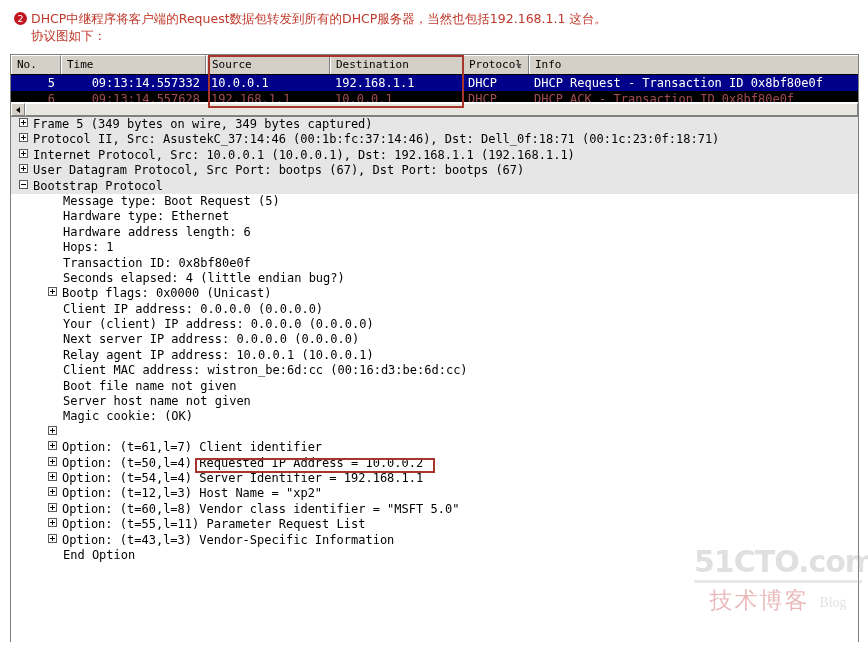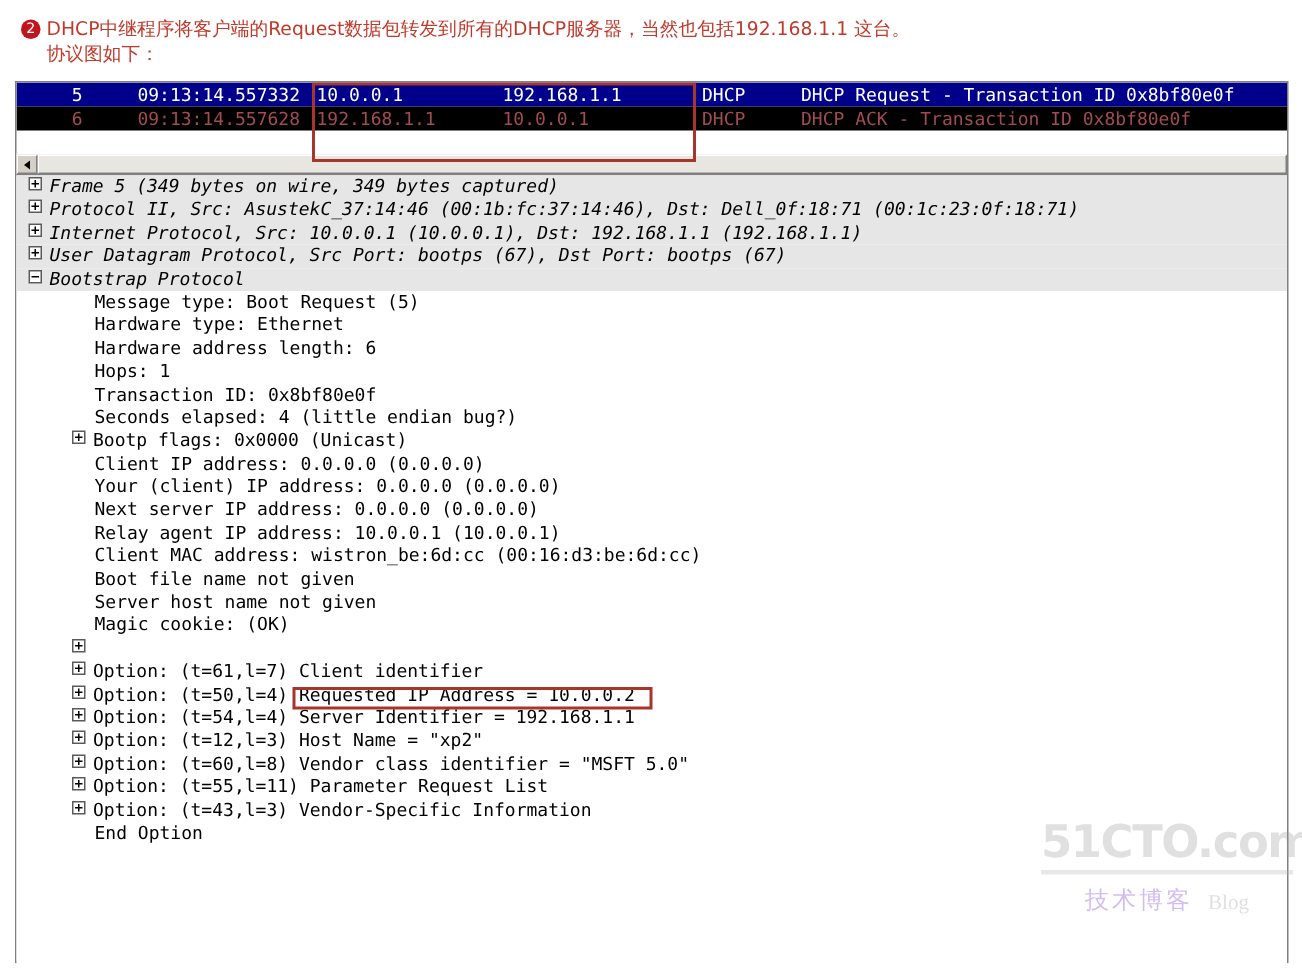"No." div { html: none -> <div> <div><span>No.</span></div> <div><span>Time</span></div> <div><span>Source</span></div> <div><span>Destination</span></div> <div><span>Protocol</span><span></span></div> <div><span>Info</span></div> </div> }
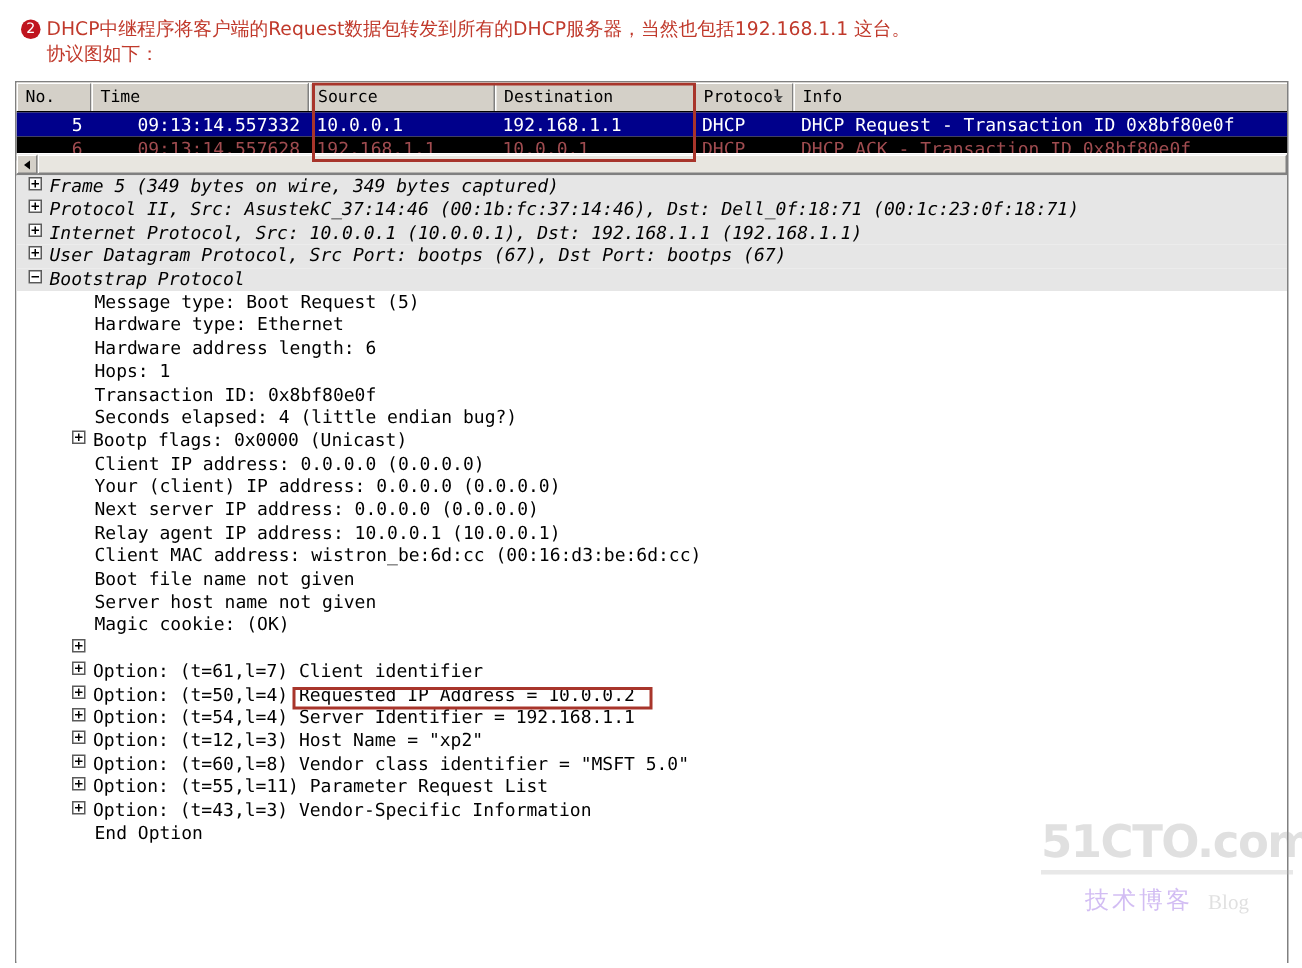"Frame 5 (349 bytes on" .tree-row.band { font-style: italic -> none }
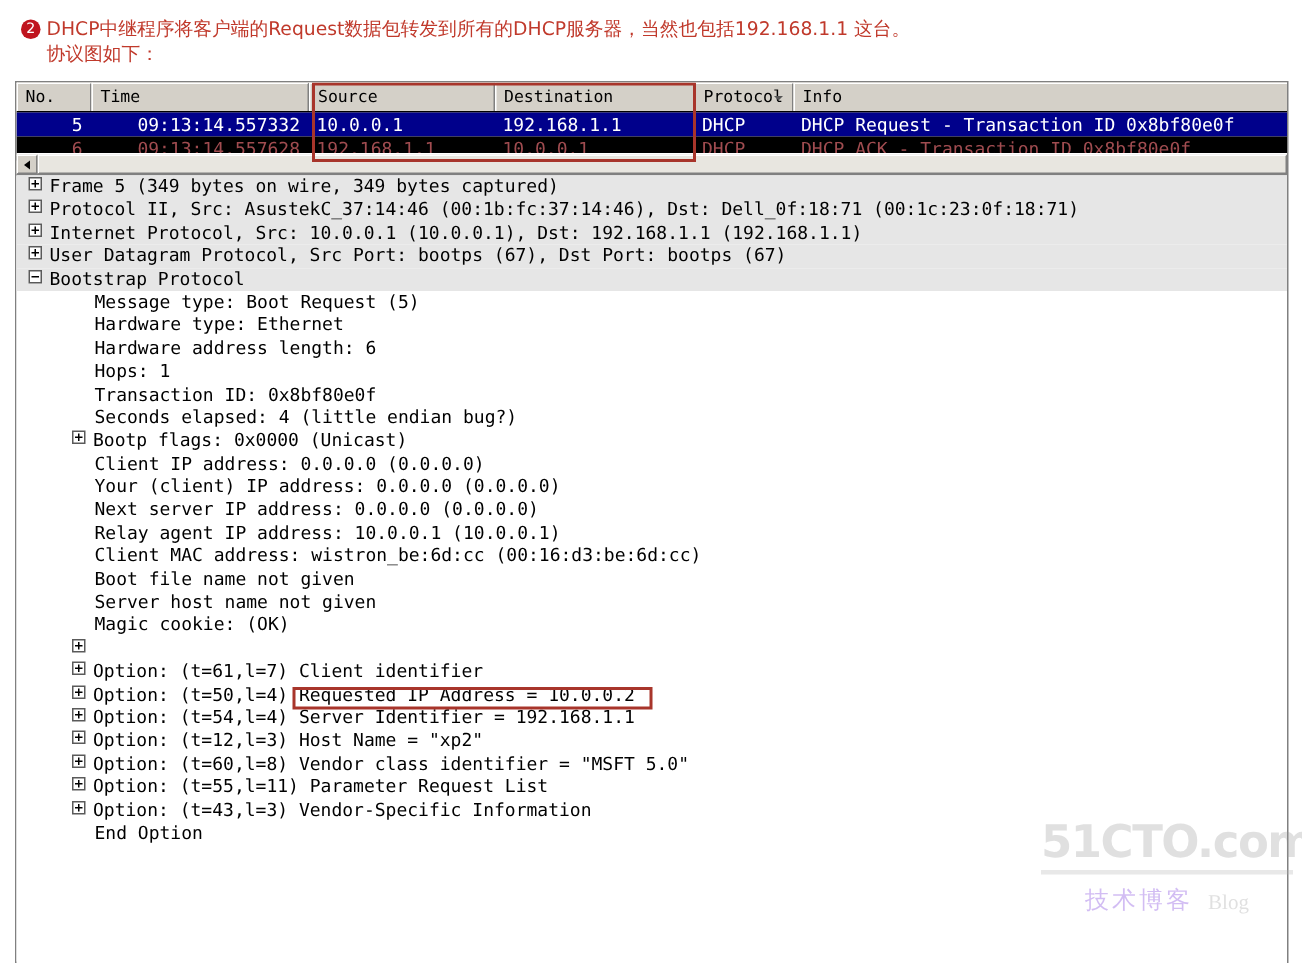"技术博客" #wm-cn { color: #6d28d9 -> #b91c1c; font-size: 16px -> 23px }
